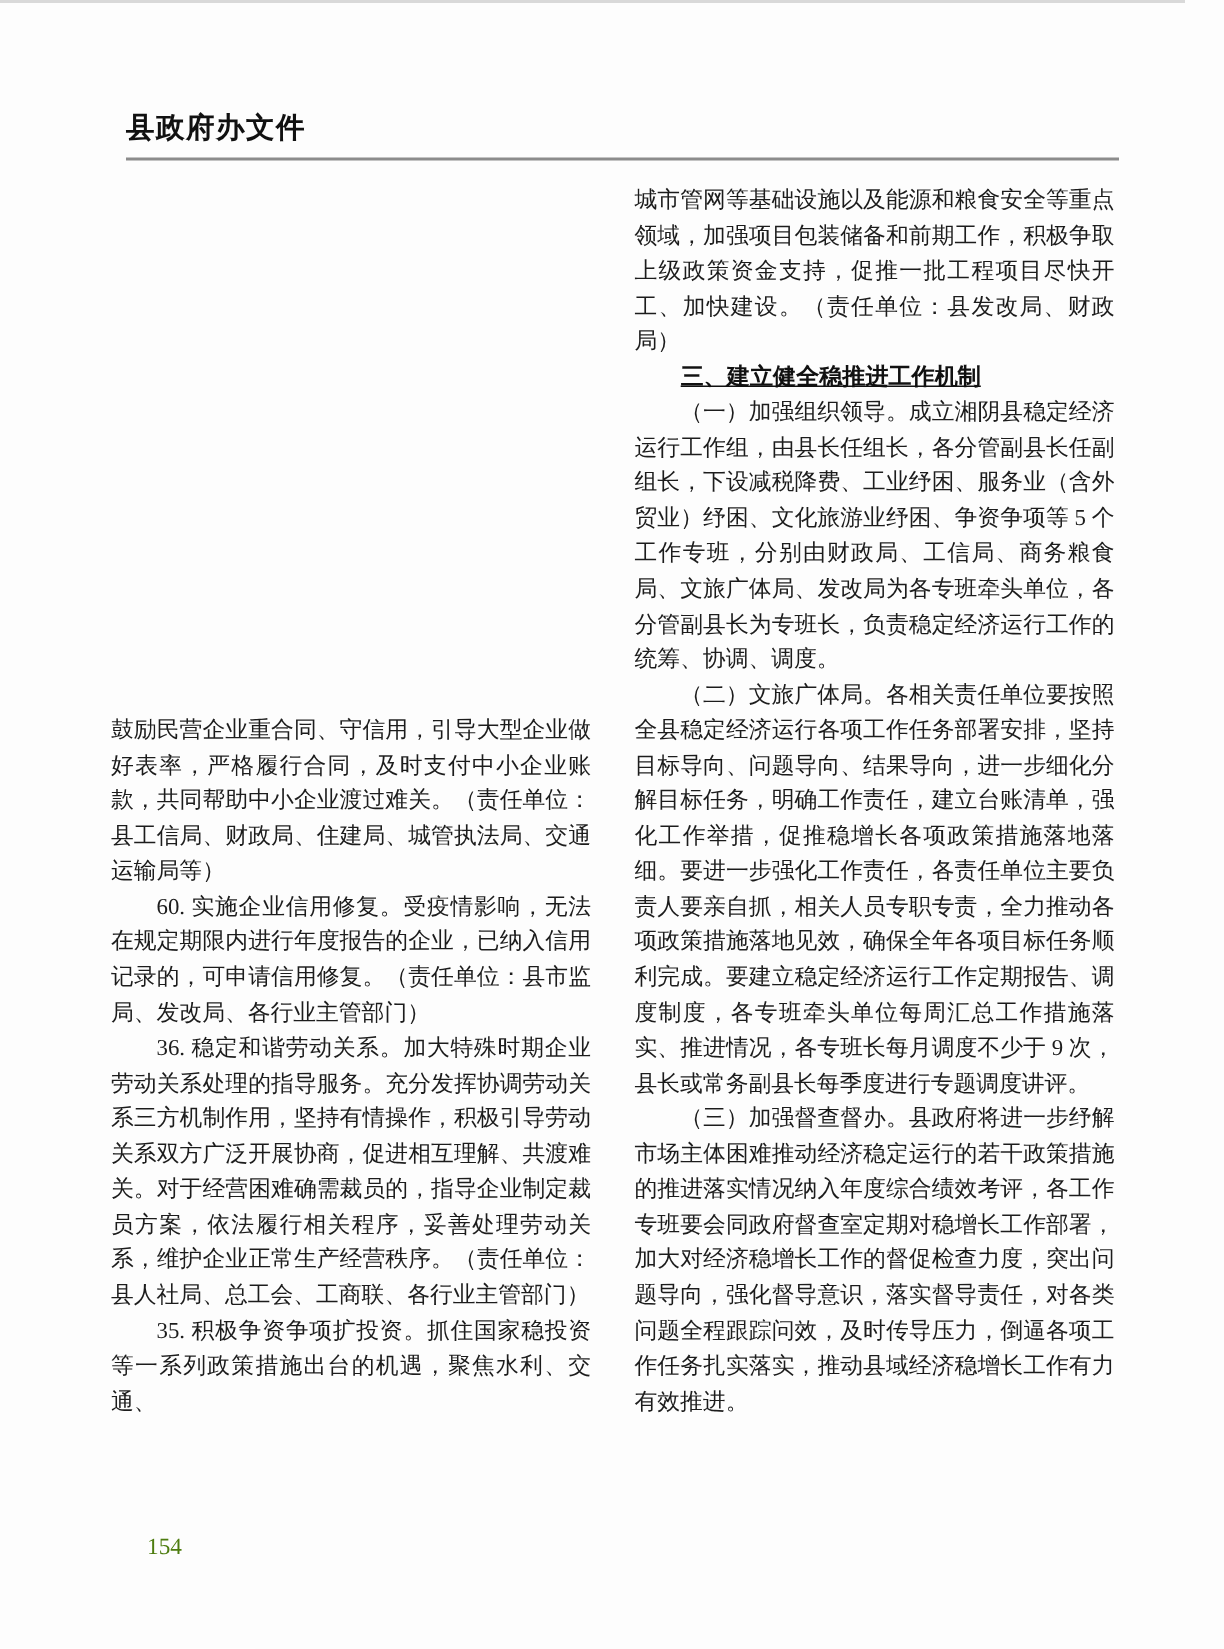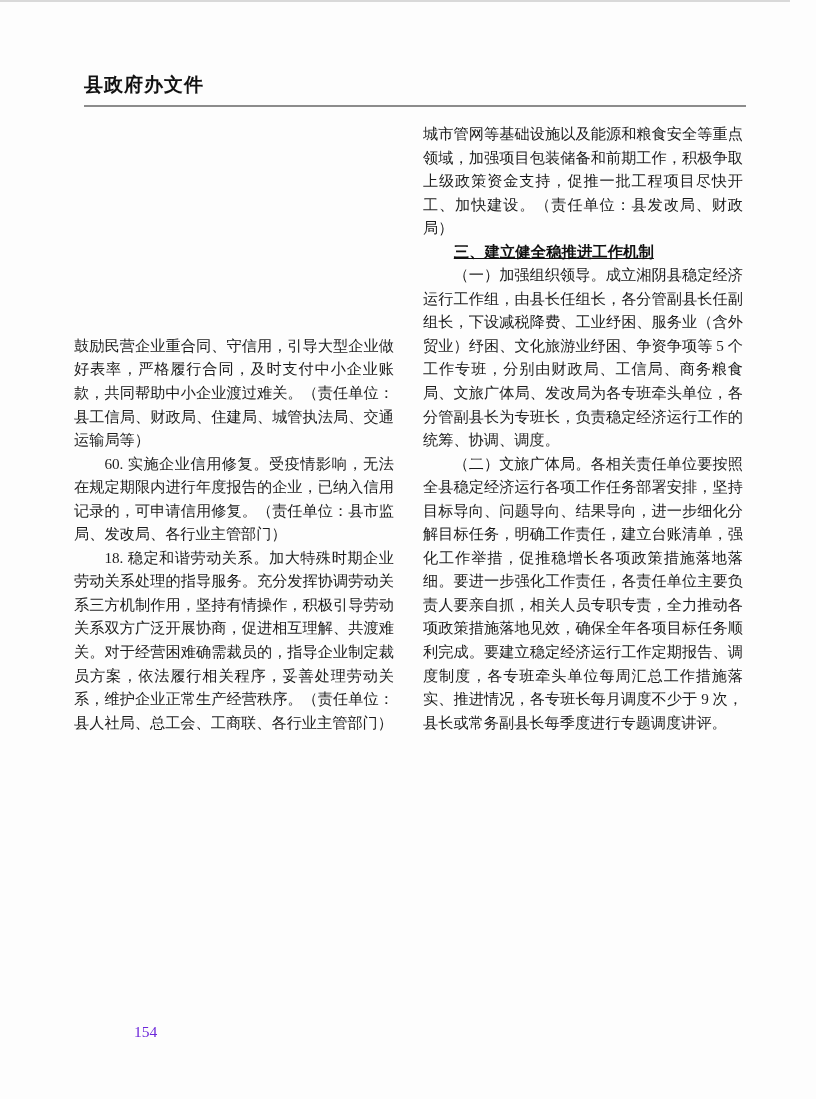"18." p.ind { text: 18 -> 36 }
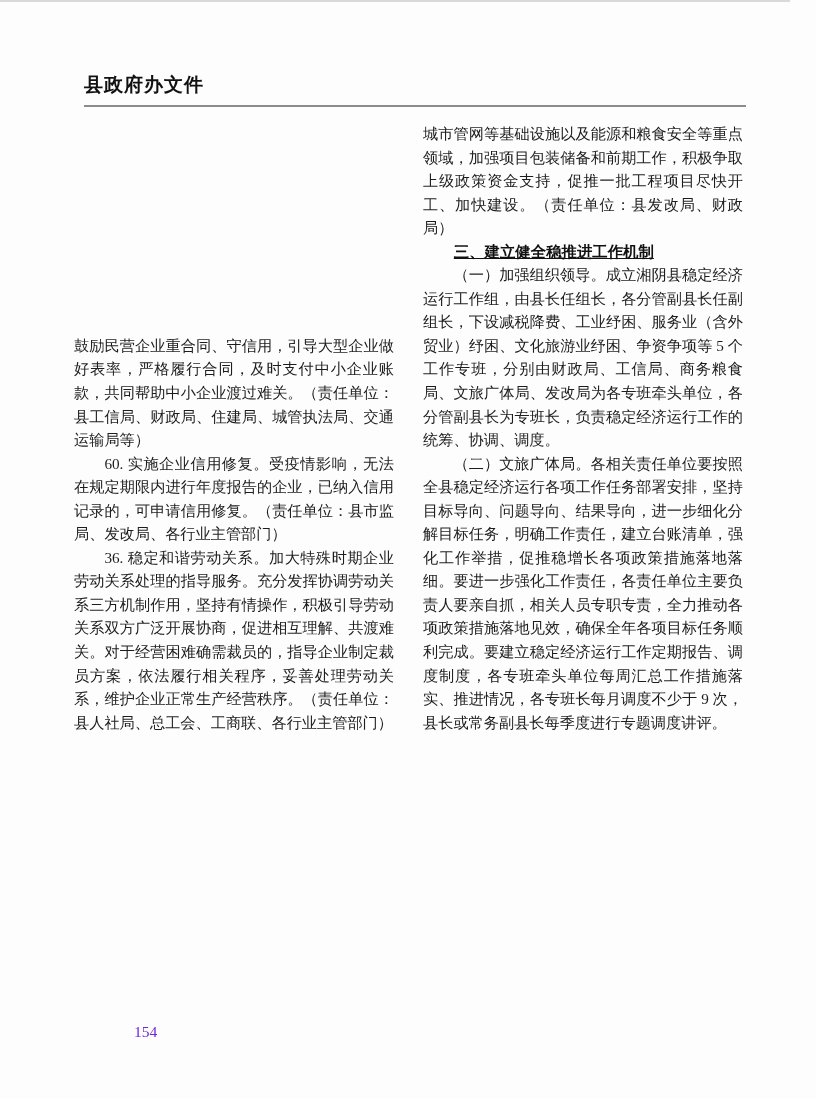"（三）加强督查督办。县政府将进一步纾解市场主体困难推动经济稳定运行的若干政策措施" p.ind { html: none -> <p> <span>（三）加强督查督办。</span><span>县政府将进一步纾解市场主体困难推动经济稳定运行的若干政策措施的推进落实情况纳入年度综合绩效考评，各工作专班要会同政府督查室定期对稳增长工作部署，加大对经济稳增长工作的督促检查力度，突出问题导向，强化督导意识，落实督导责任，对各类问题全程跟踪问效，及时传导压力，倒逼各项工作任务扎实落实，推动县域经济稳增长工作有力有效推进。</span> </p> }
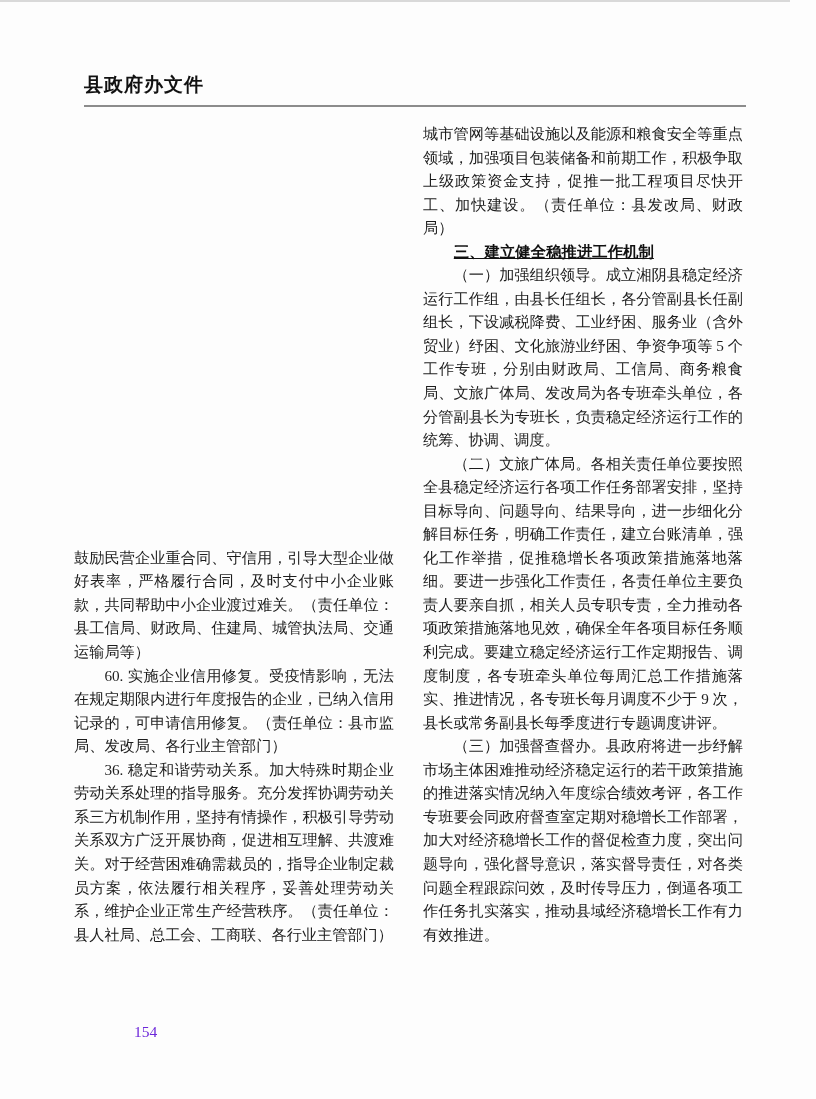"35." p.ind { html: none -> <p>35. 积极争资争项扩投资。抓住国家稳投资等一系列政策措施出台的机遇，聚焦水利、交通、</p> }
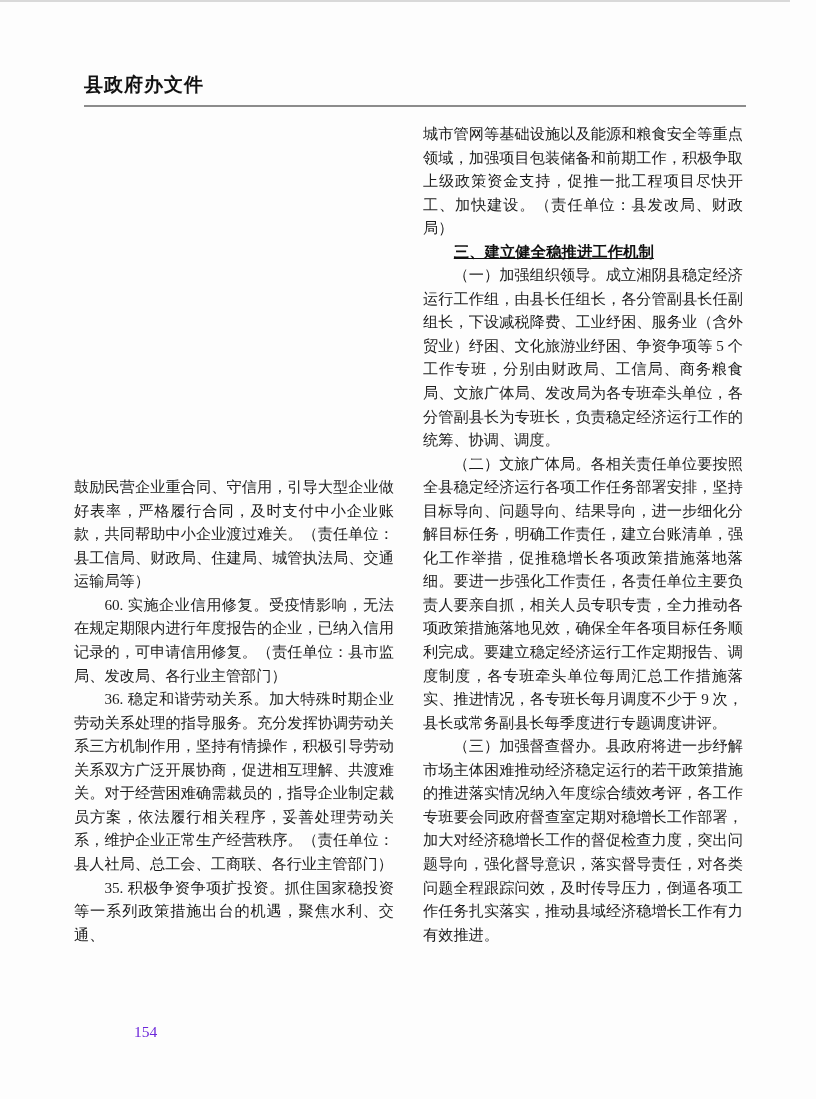"154" .footer-pagenum { color: #6d28d9 -> #4d7c0f; margin-left: 36px -> none }
